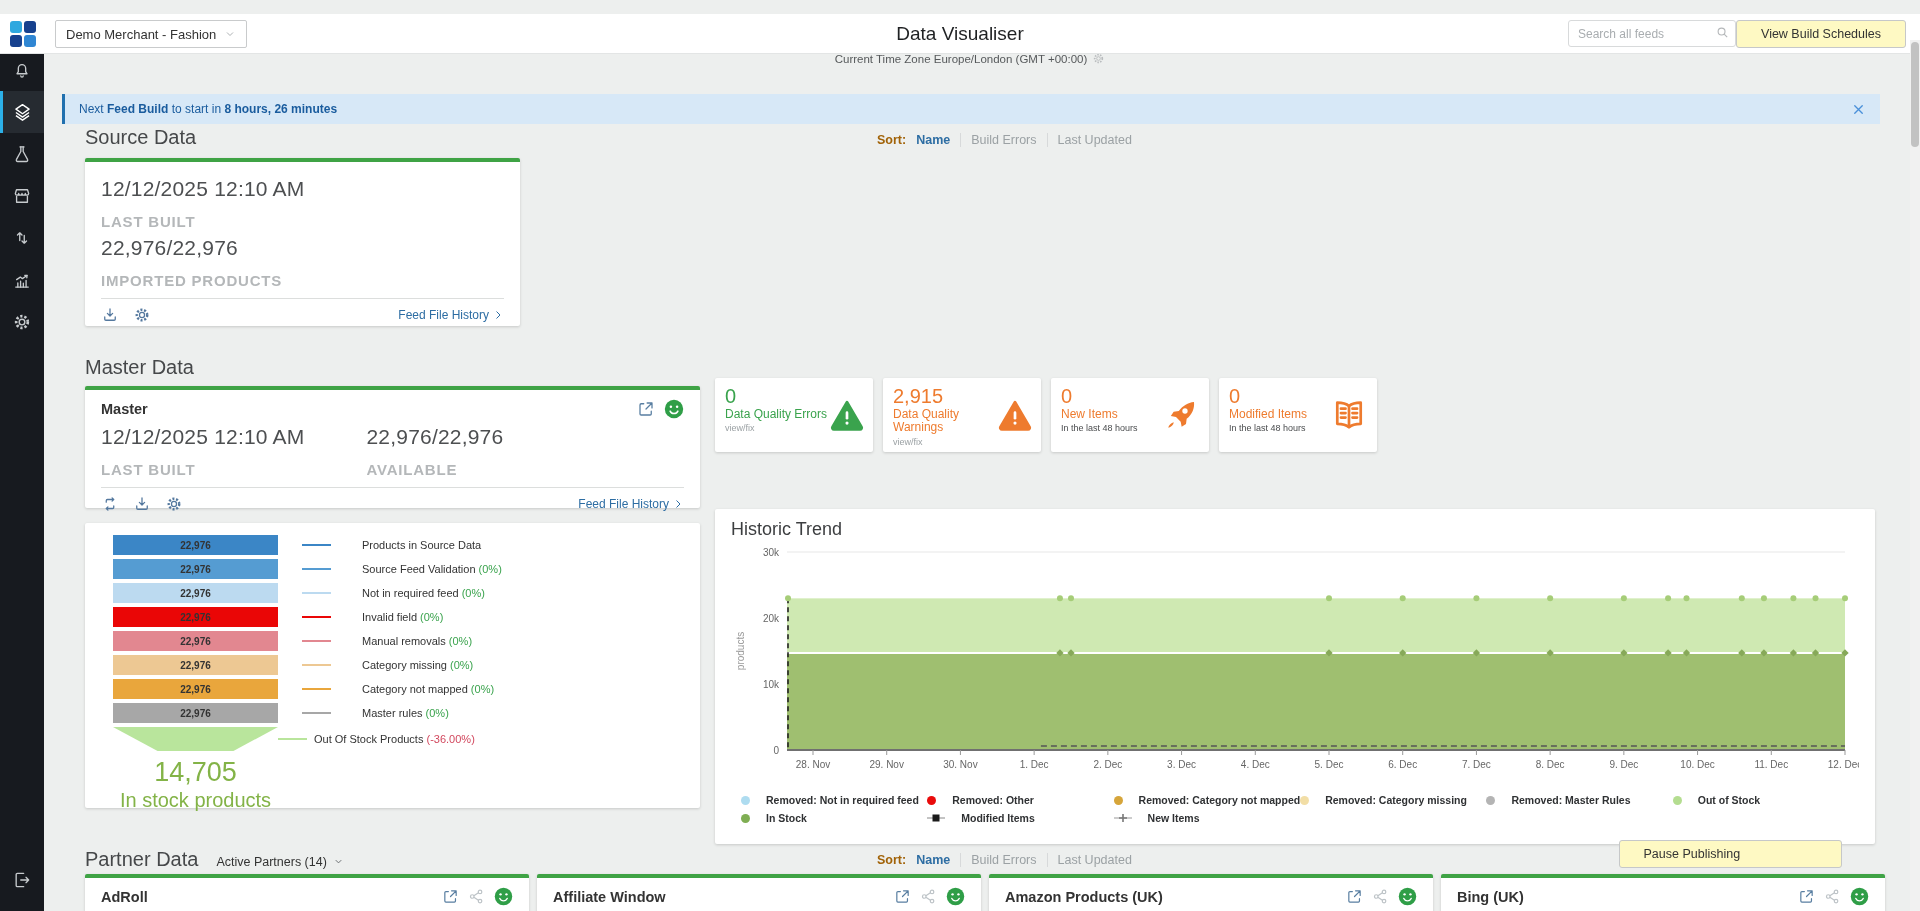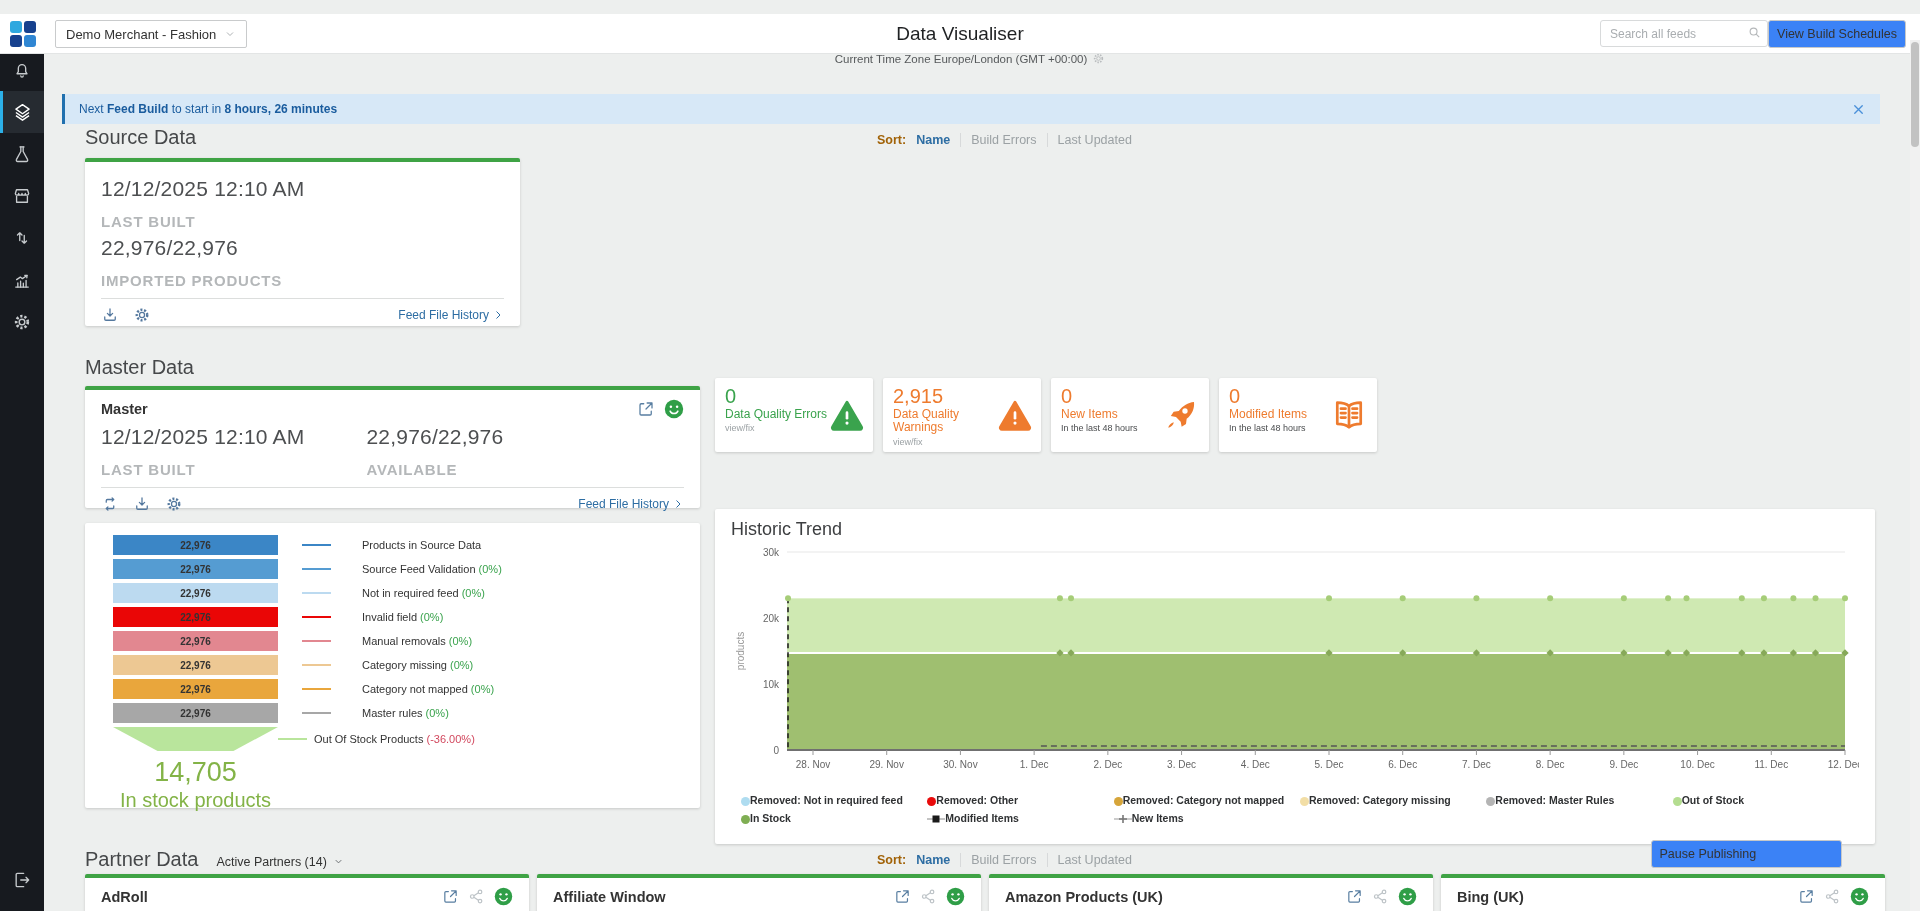"View Build Schedules" .btn { background: #3b82f6 -> #fef9c3; padding: 0 8px -> 0 24px }
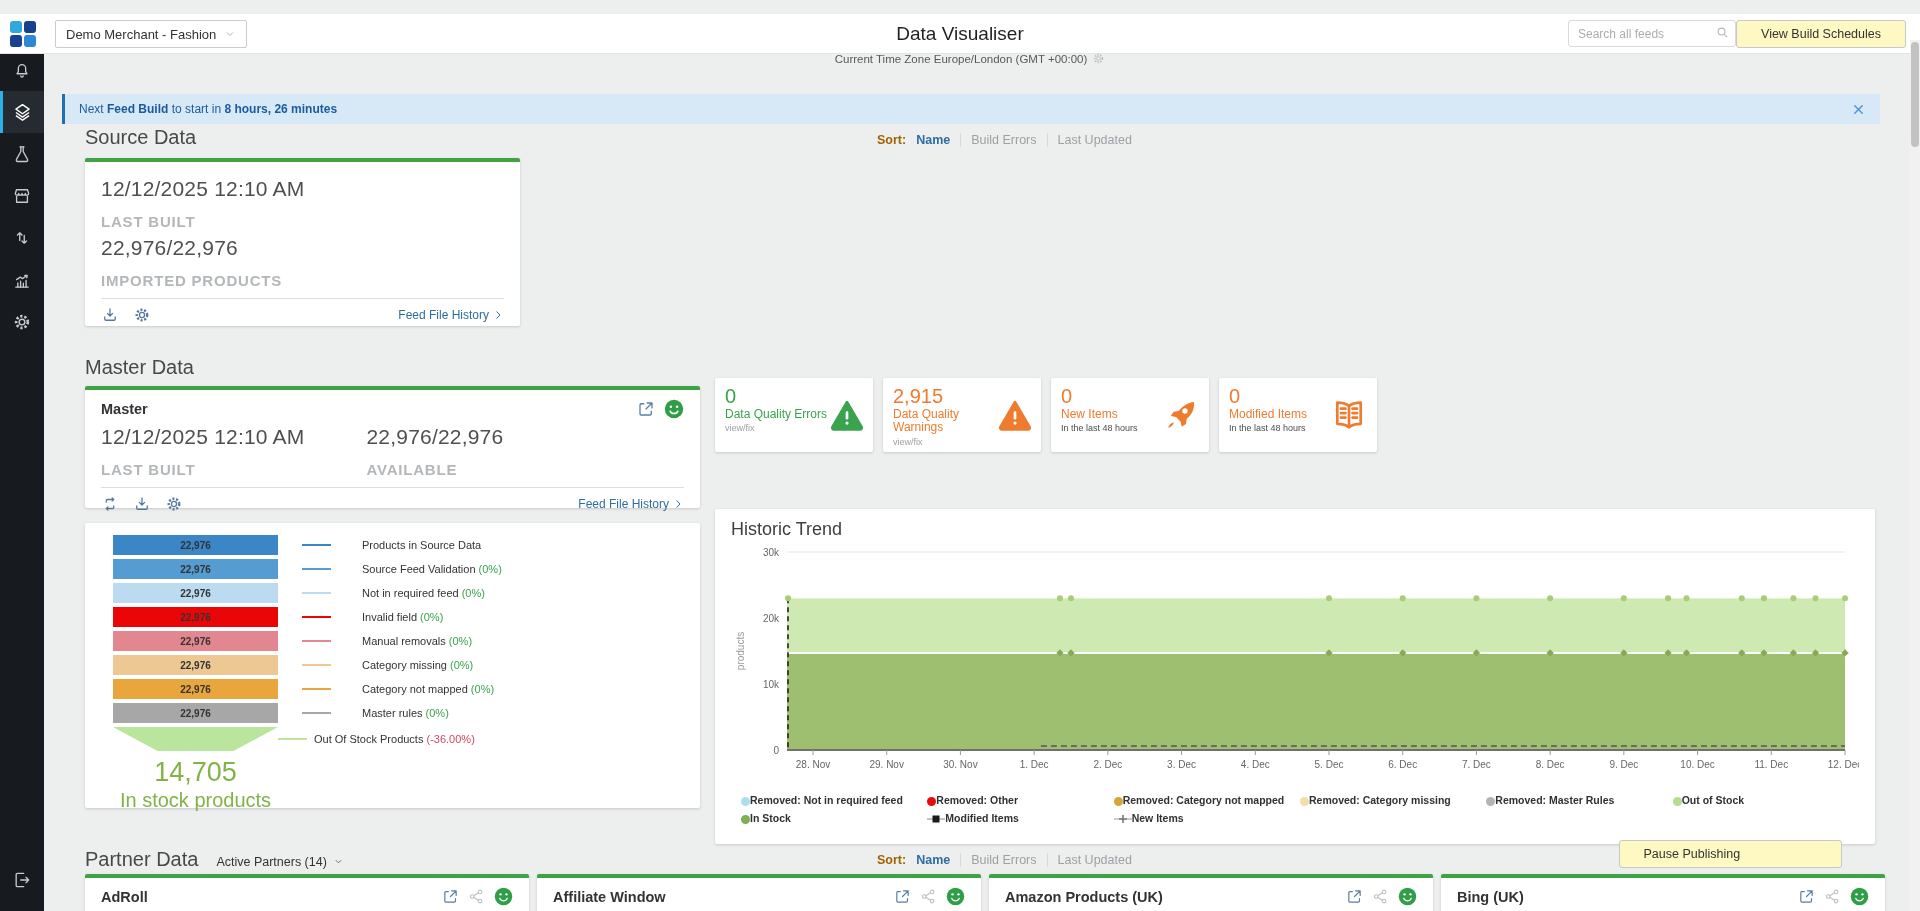"Removed: Not in required feed" .lg-item { align-items: flex-end -> center; gap: 0 -> 16px }
